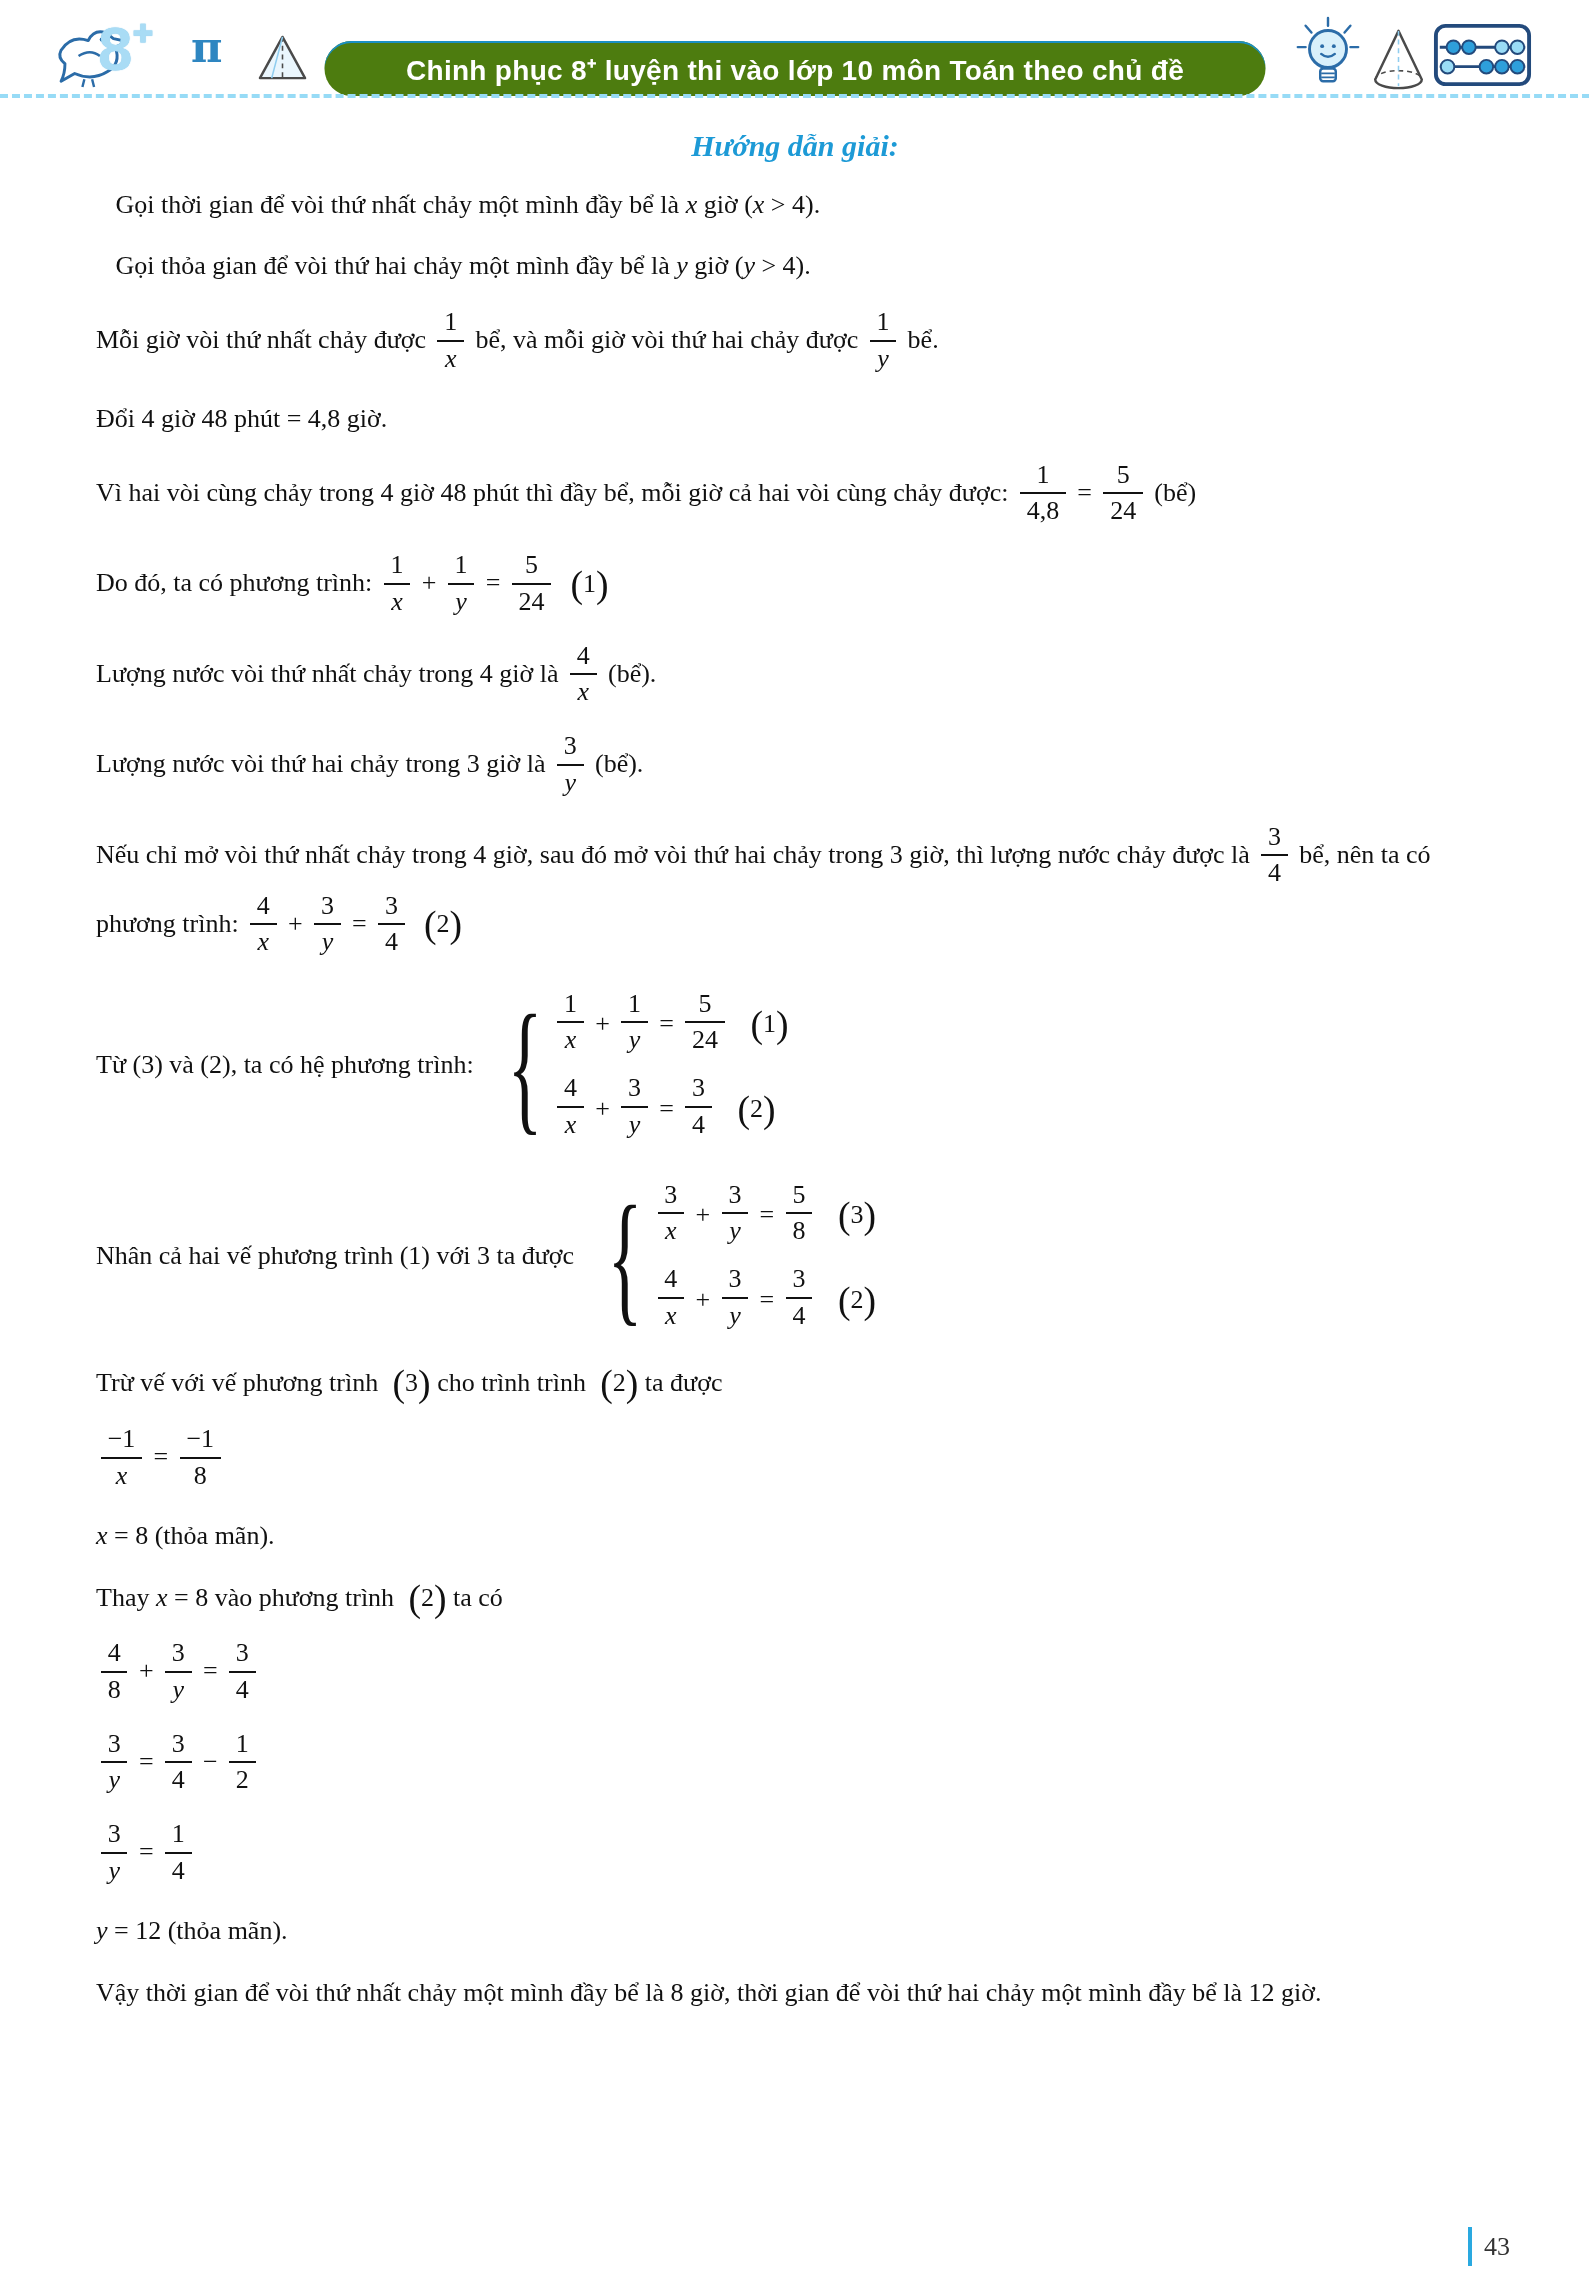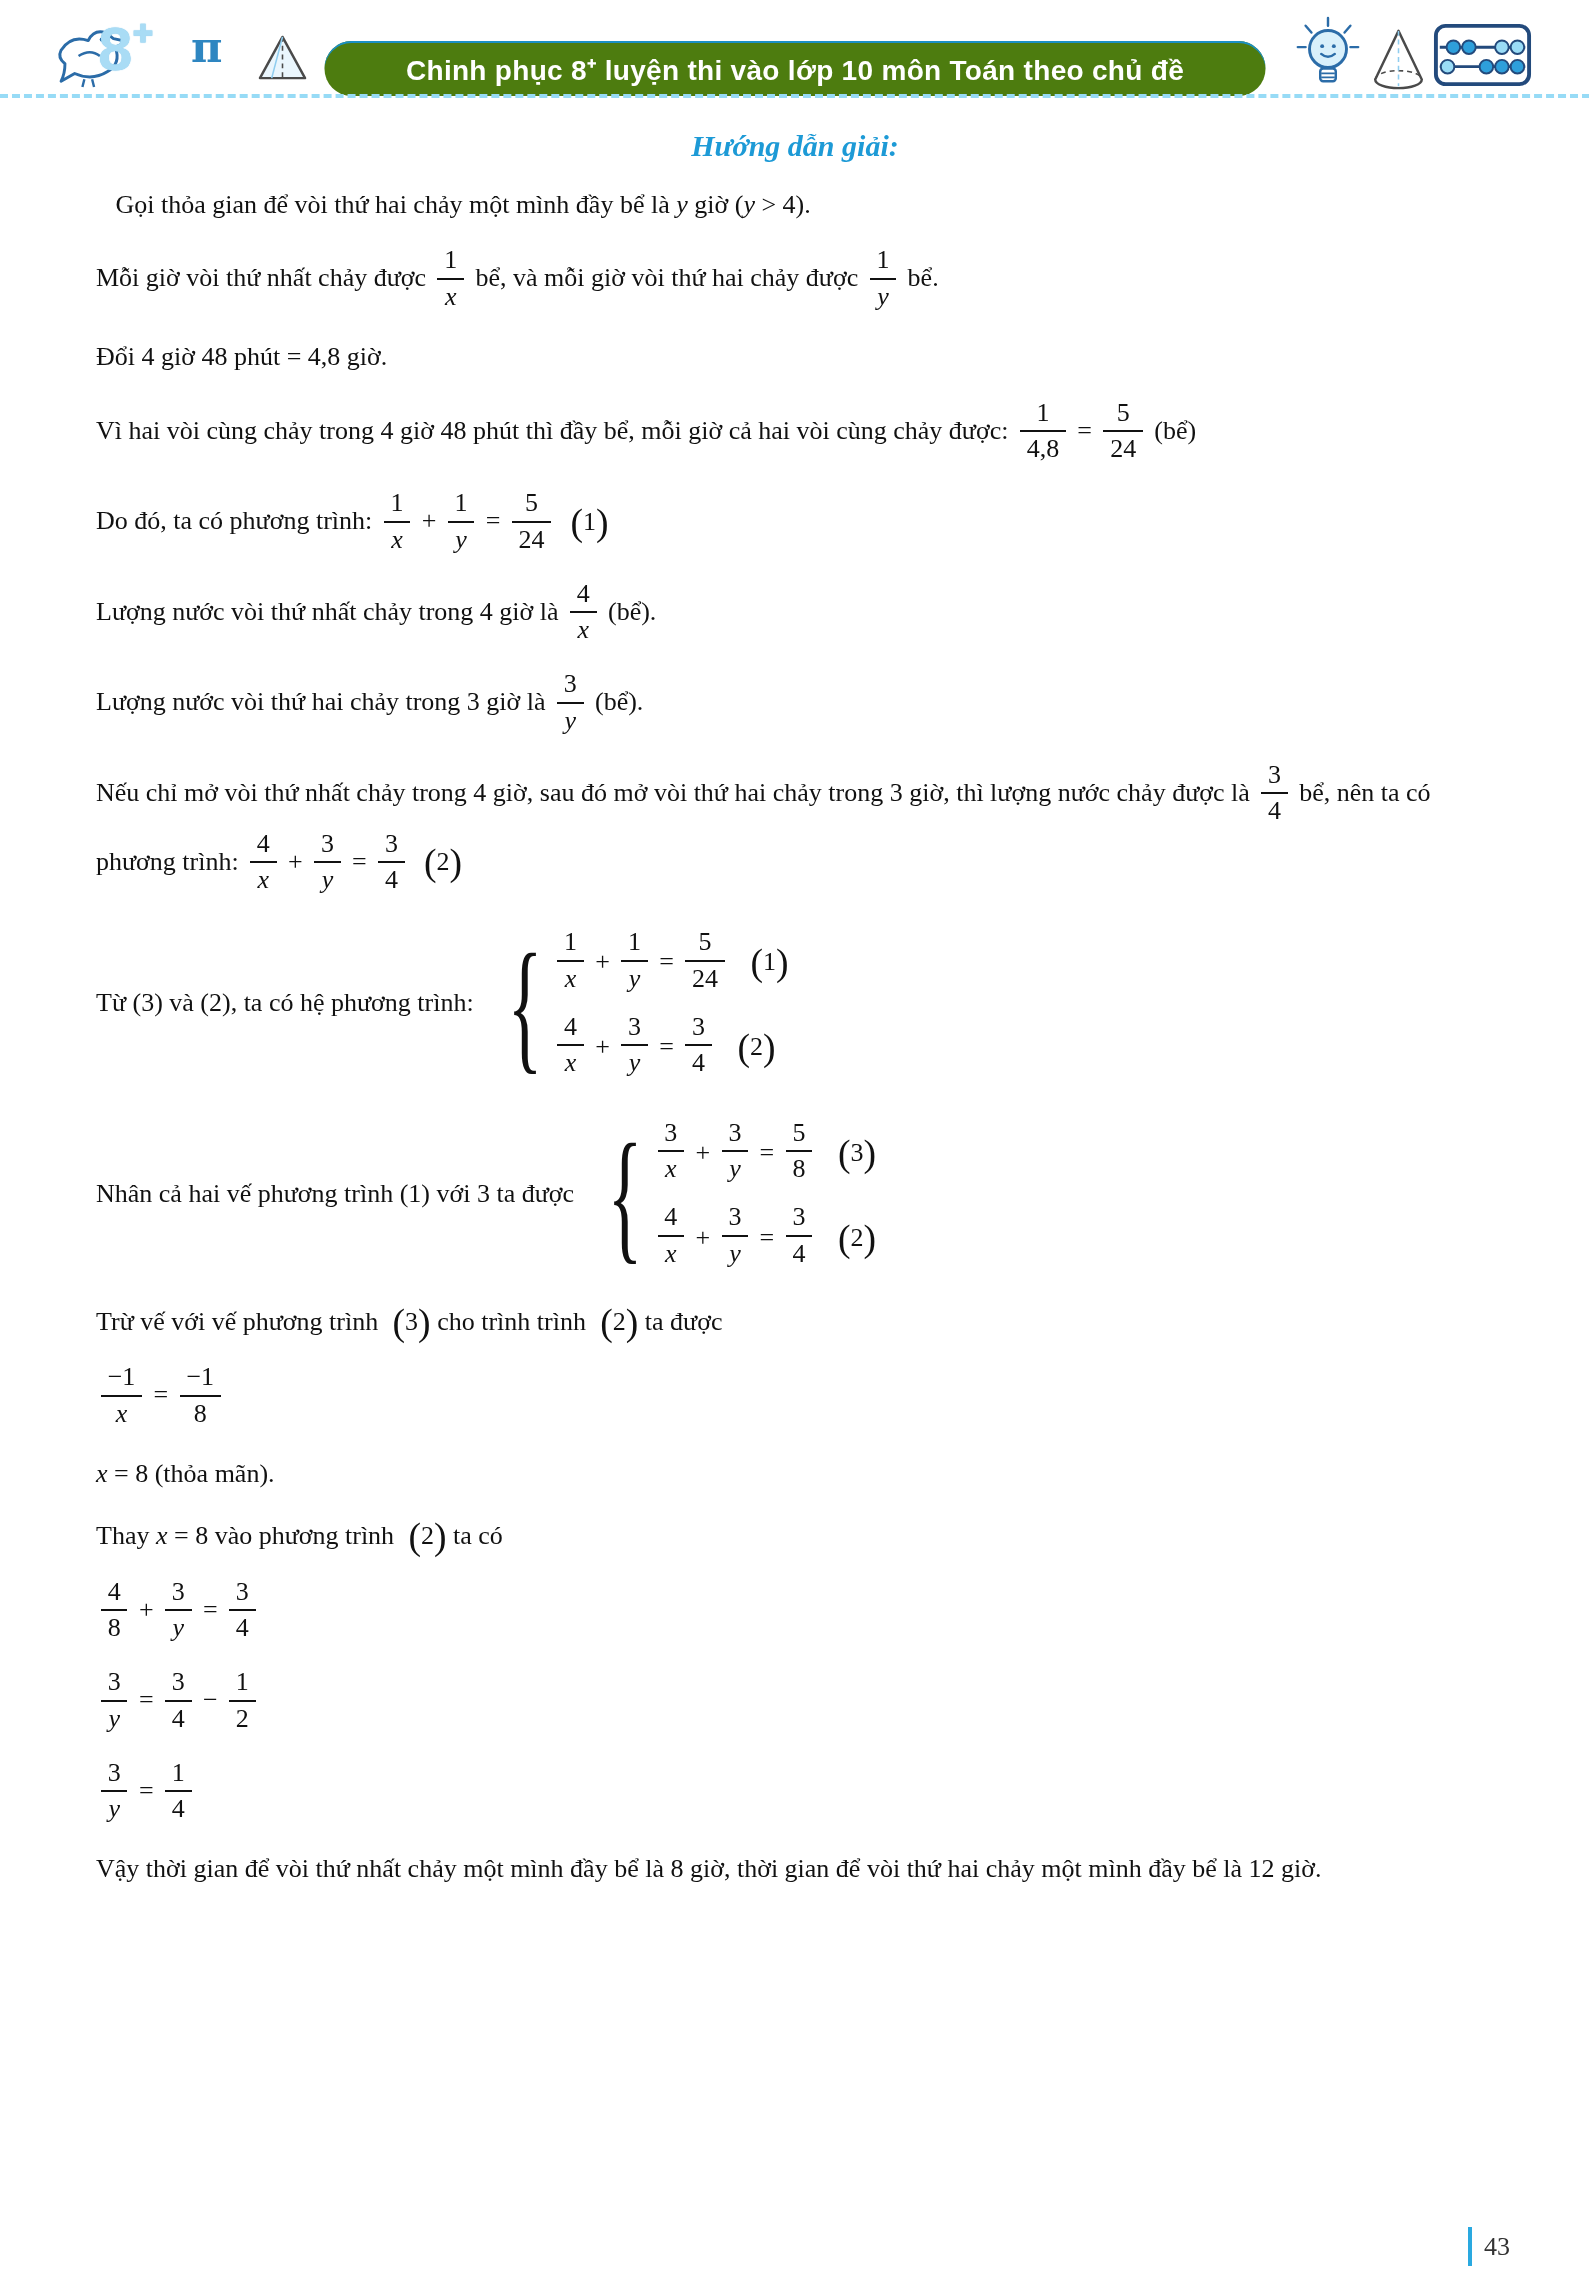"Gọi thời gian để vòi" div.line { html: none -> <div><span>Gọi thời gian để vòi thứ nhất chảy một mình đầy bể là </span><span>x</span><span> giờ (</span><span>x</span><span> &gt; 4).</span></div> }
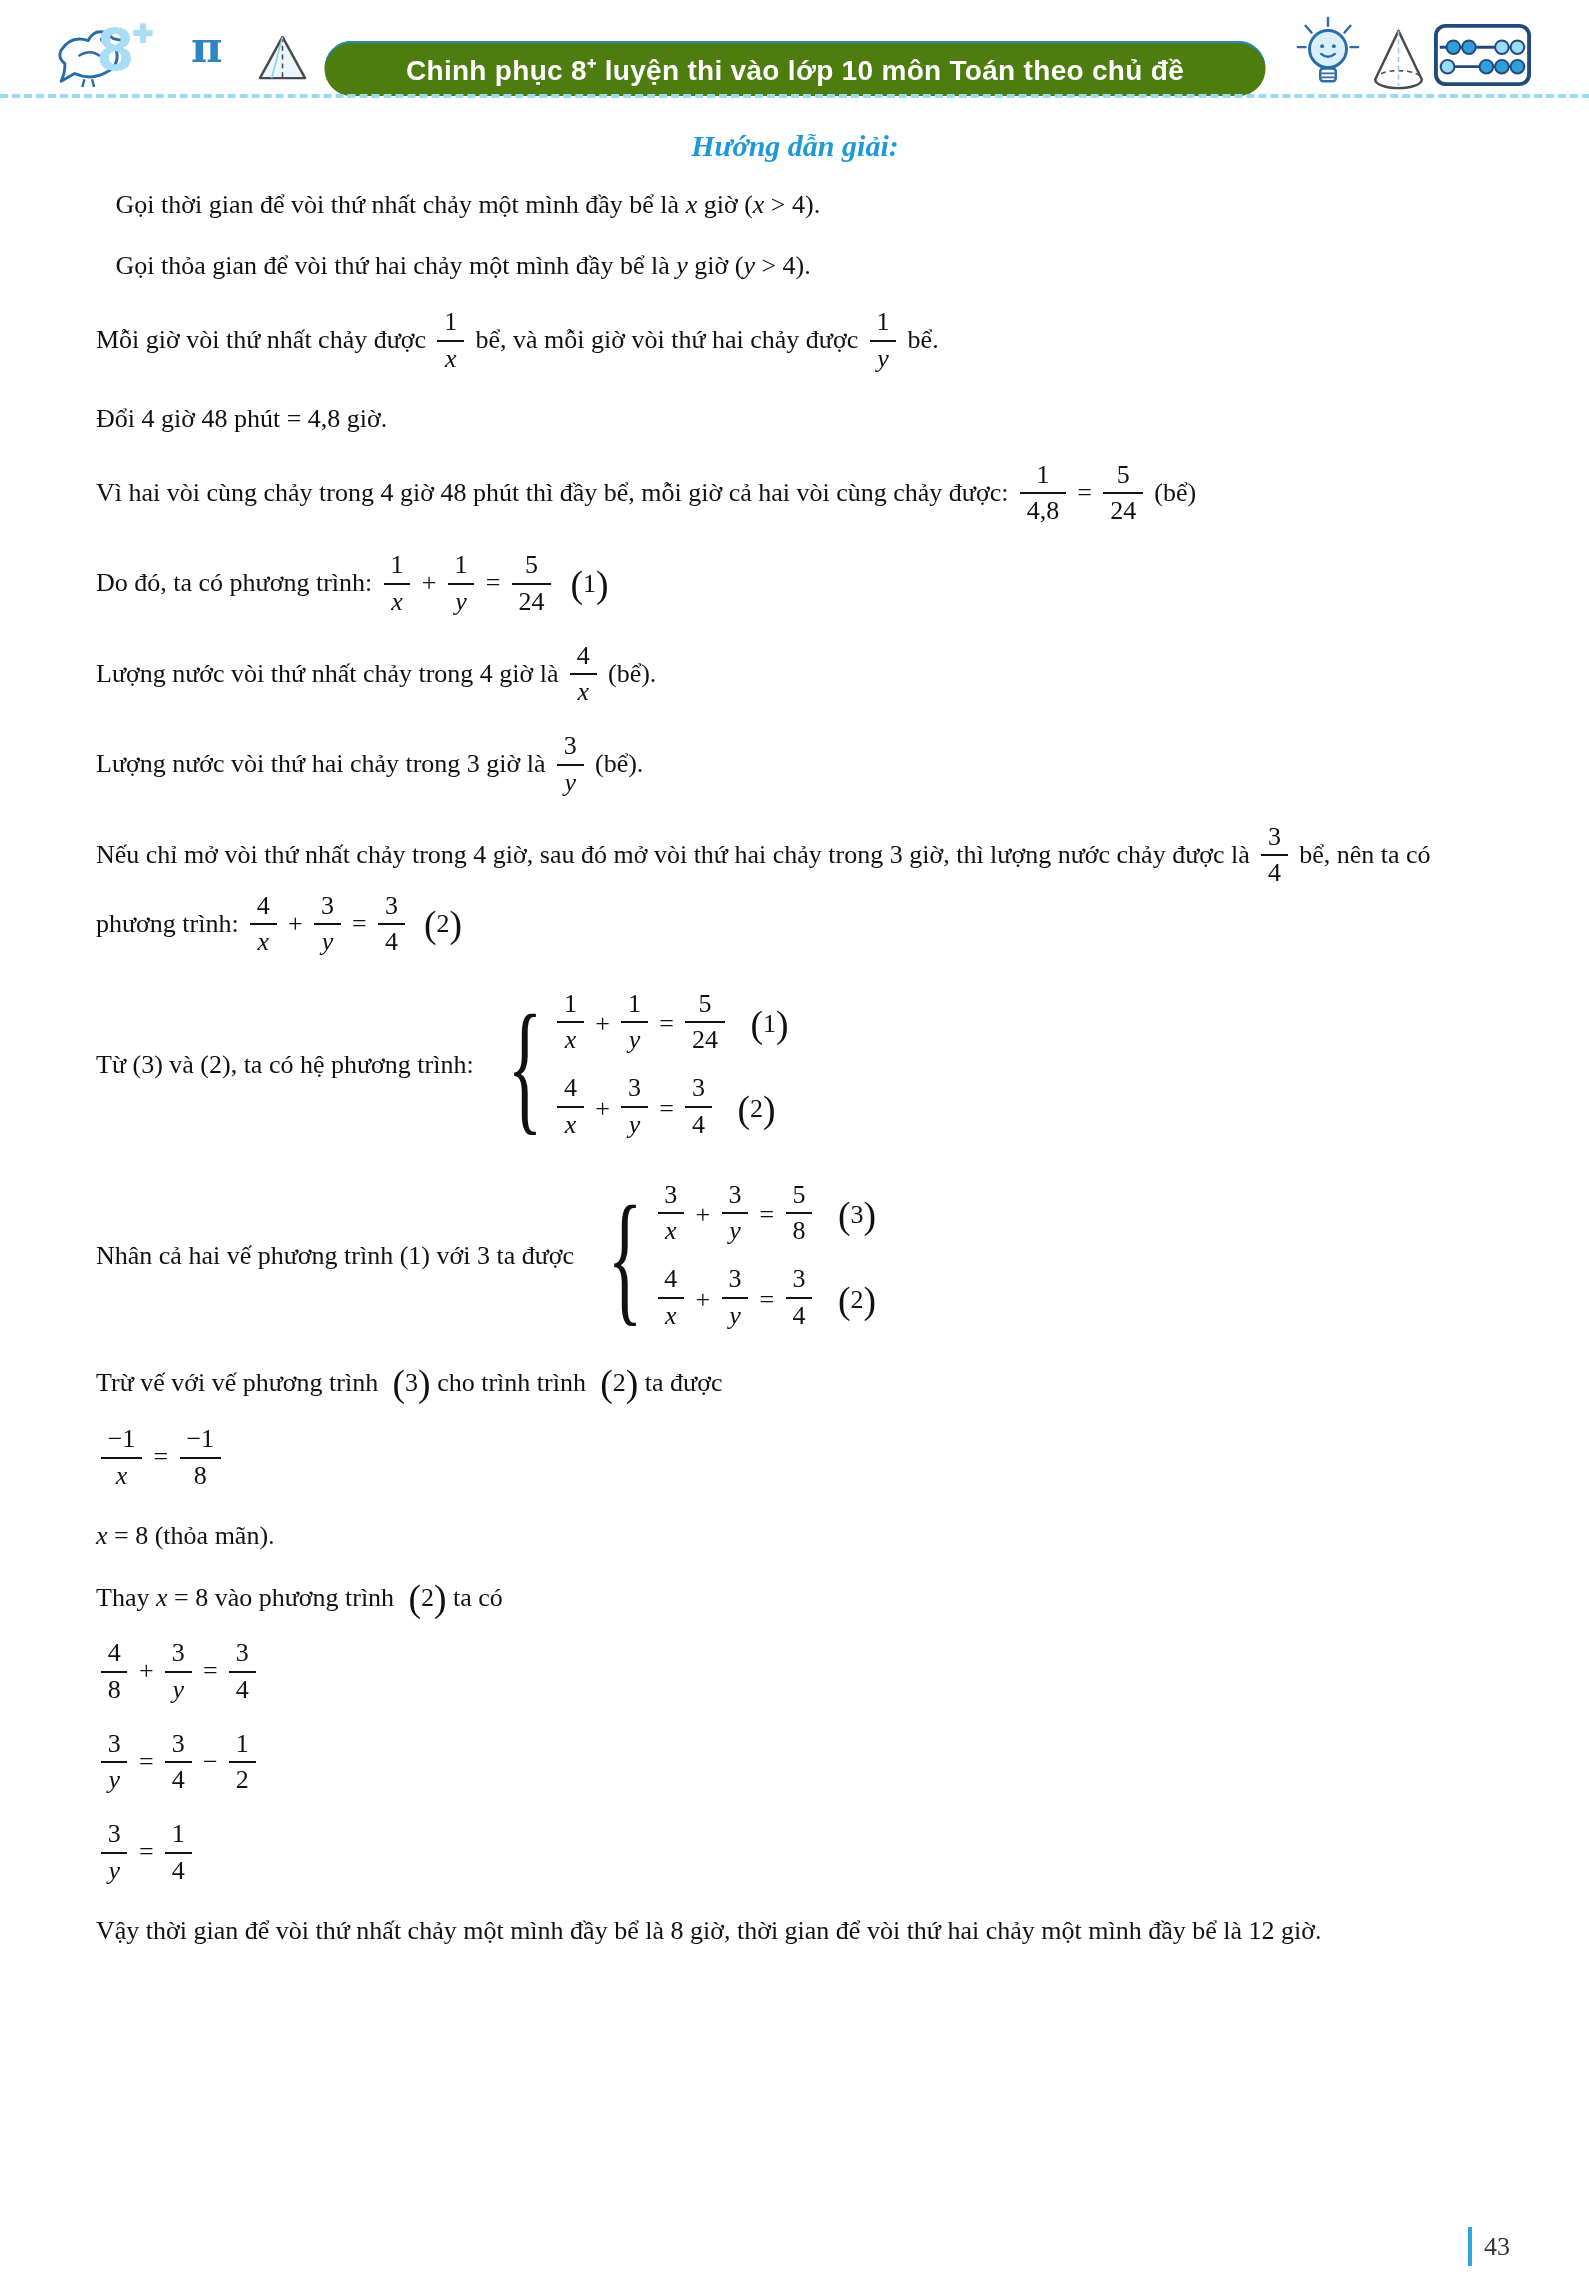"y = 12 (thỏa mãn)." div.line { html: none -> <div><span>y</span><span> = 12 (thỏa mãn).</span></div> }
